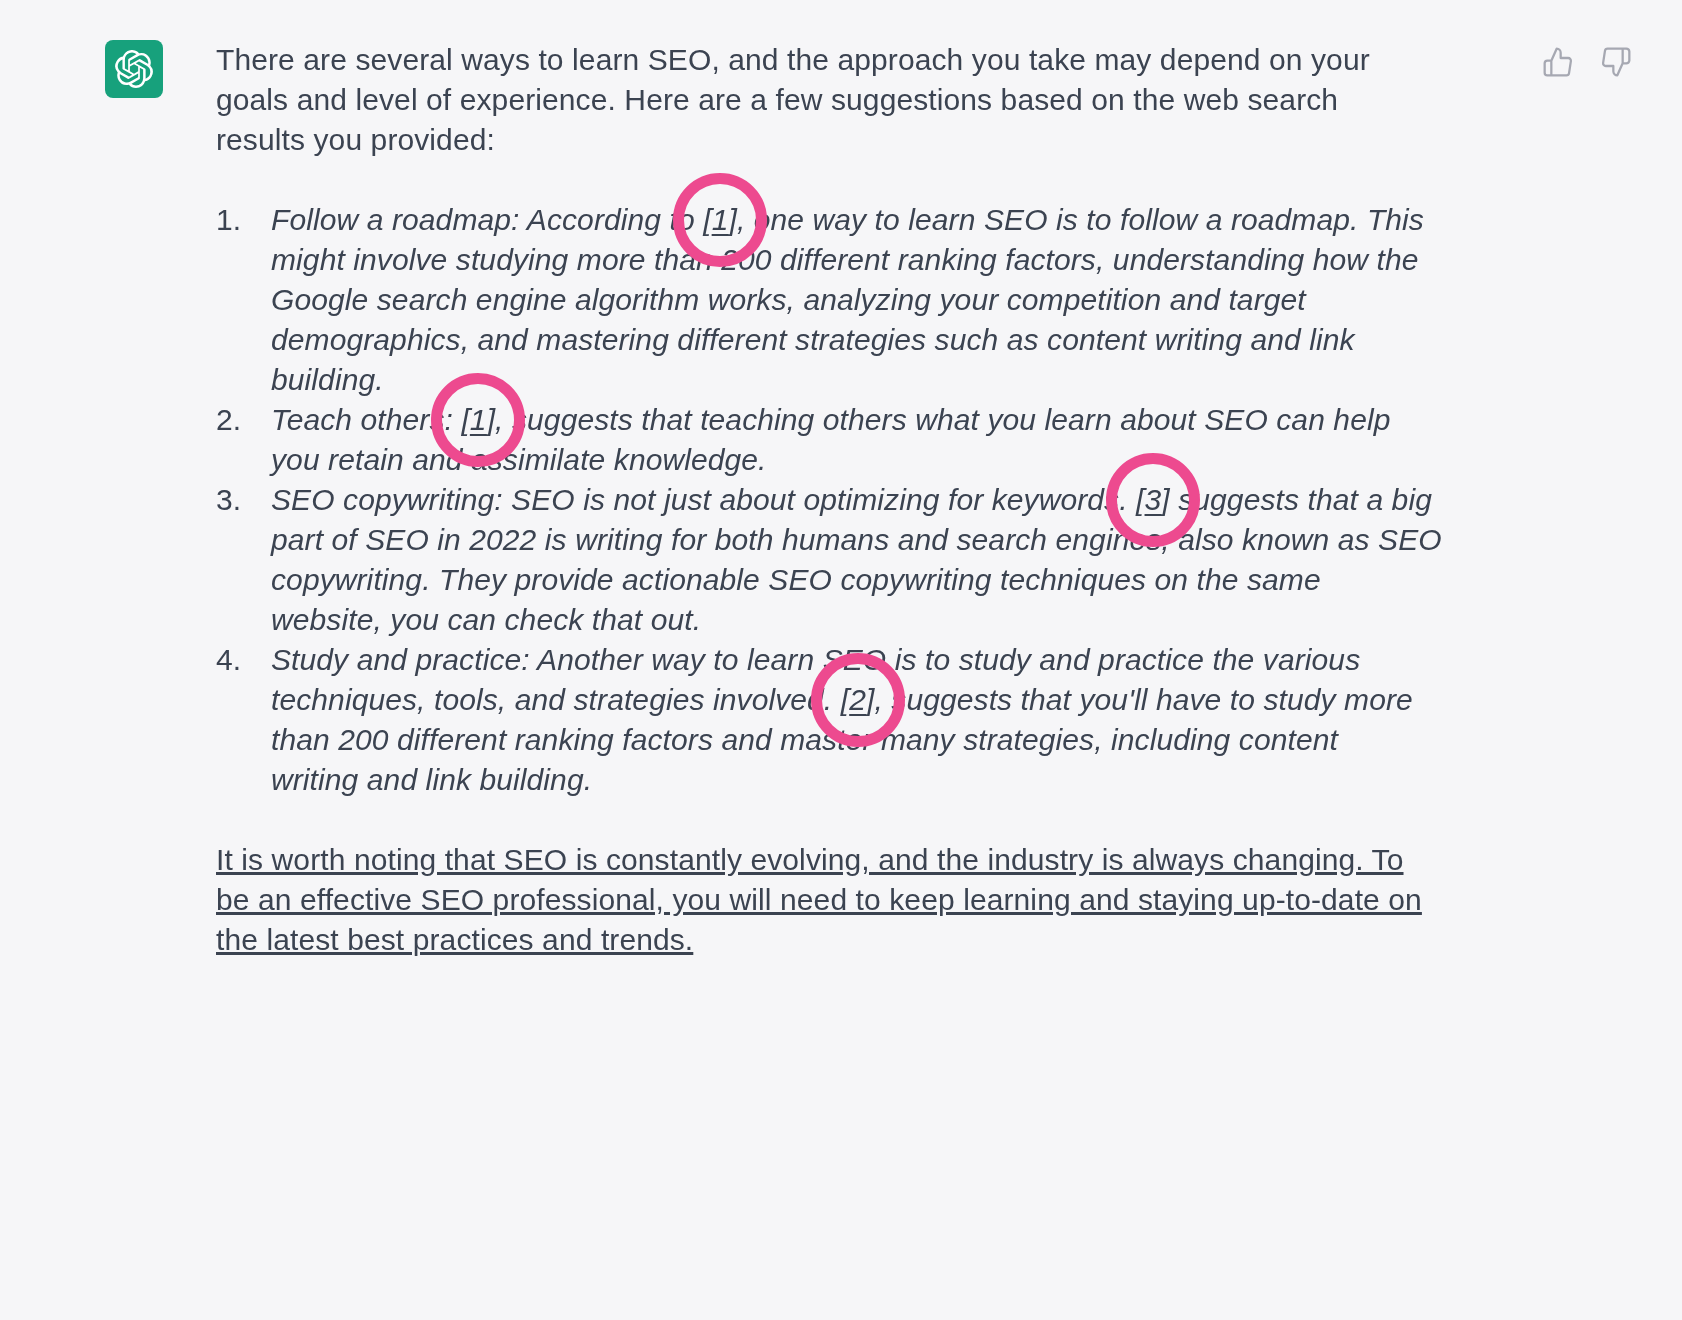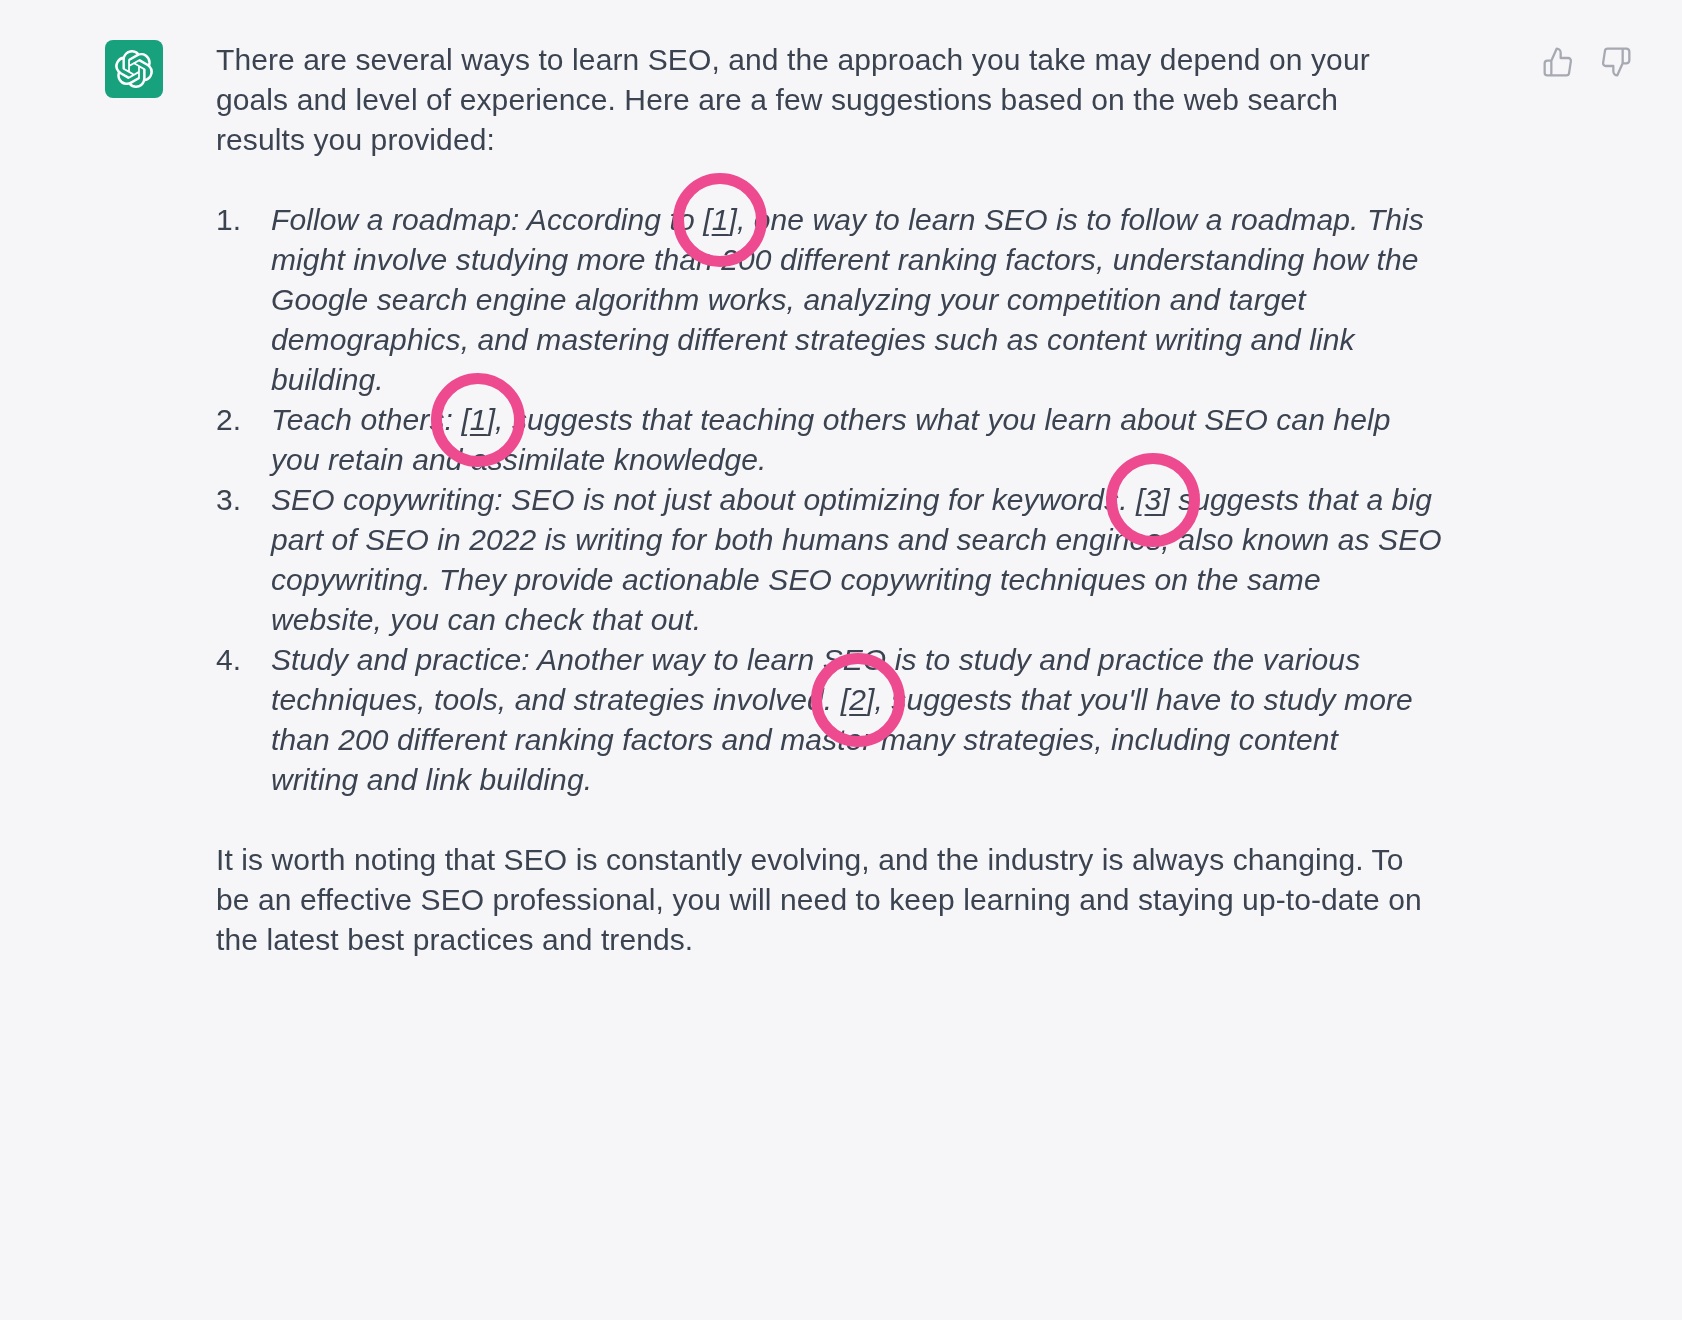"It is worth noting that" .content p:last-child { text-decoration: none -> underline }
